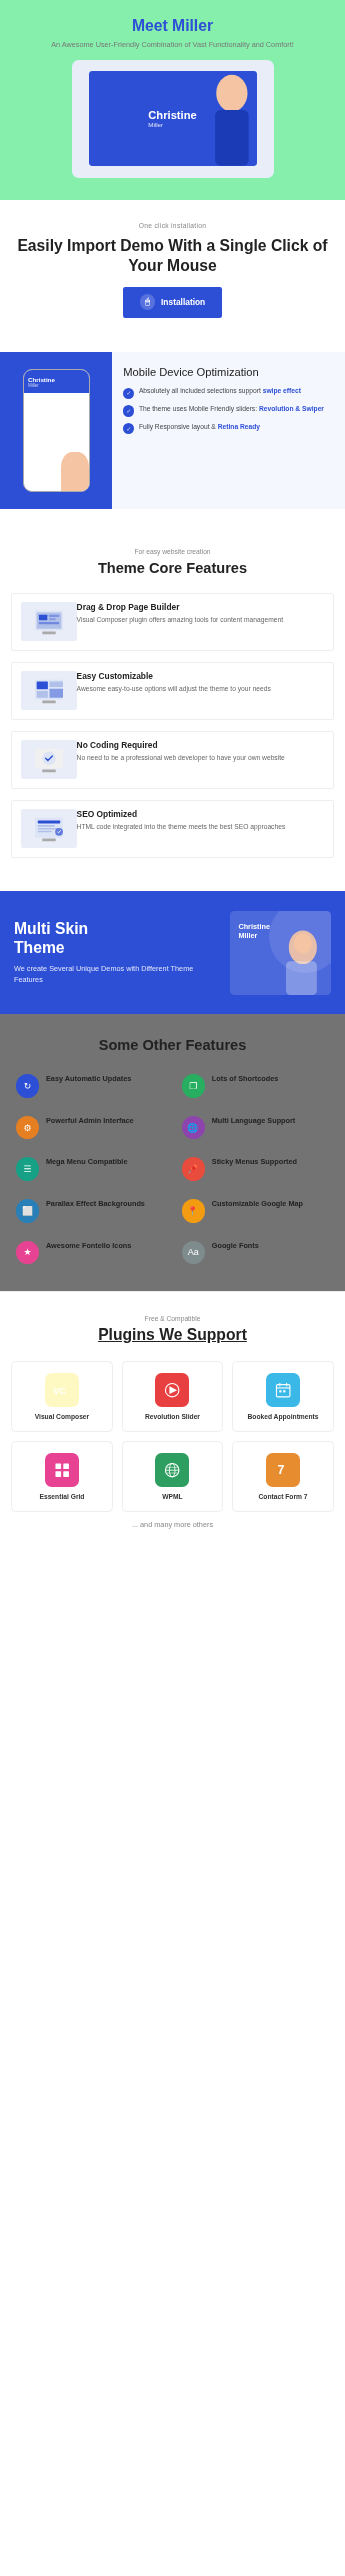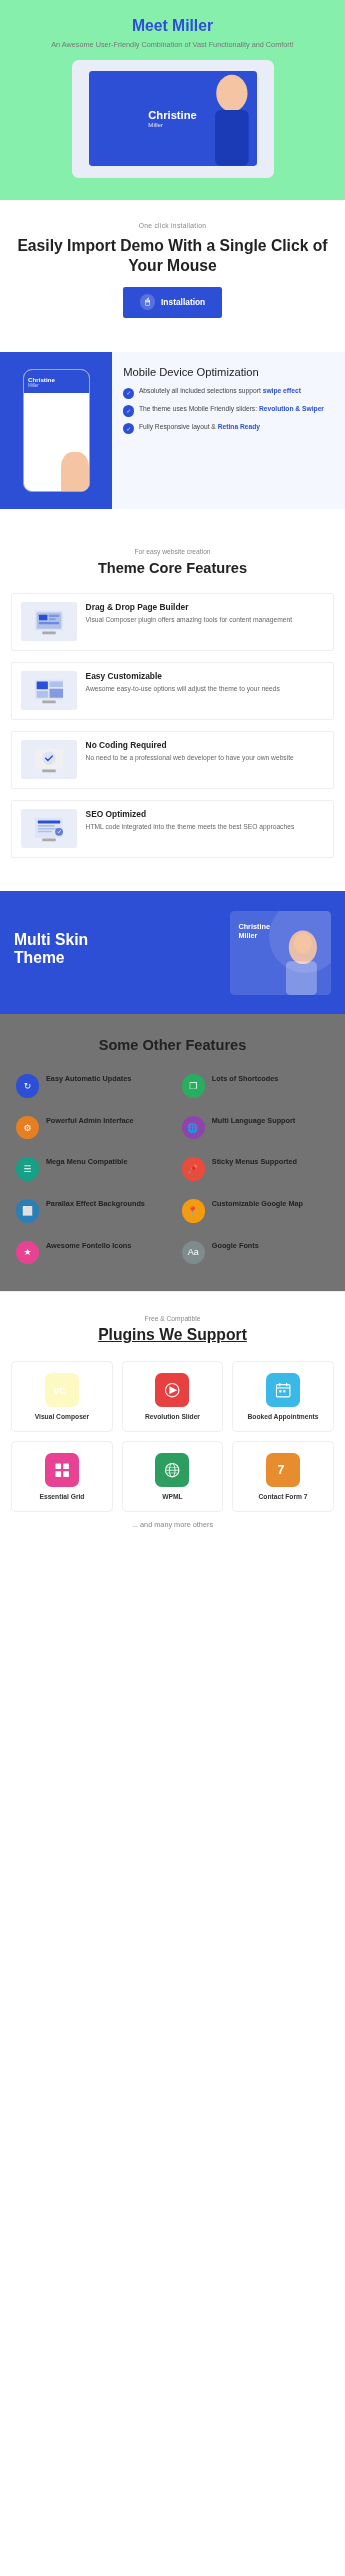"Drag & Drop Page Builder" .feature-card { gap: 9px -> none }
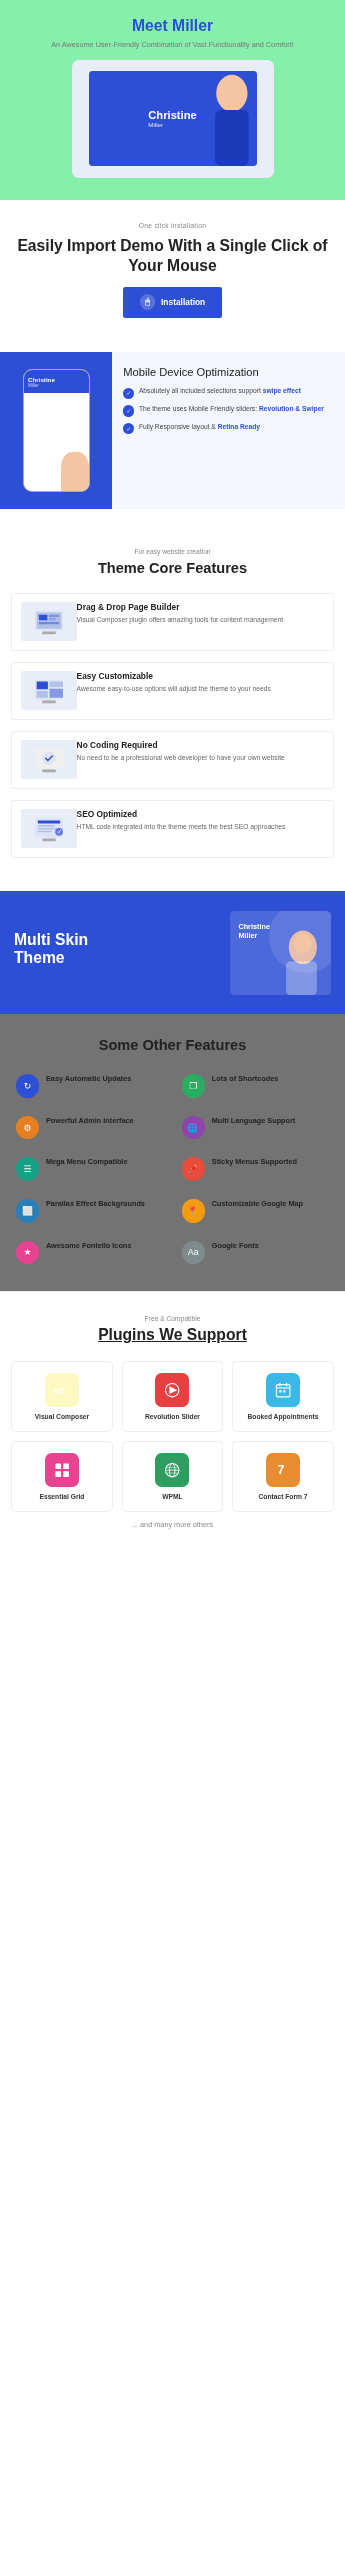"We create Several Unique Demos" p { html: none -> <p>We create Several Unique Demos with Different Theme Features</p> }
